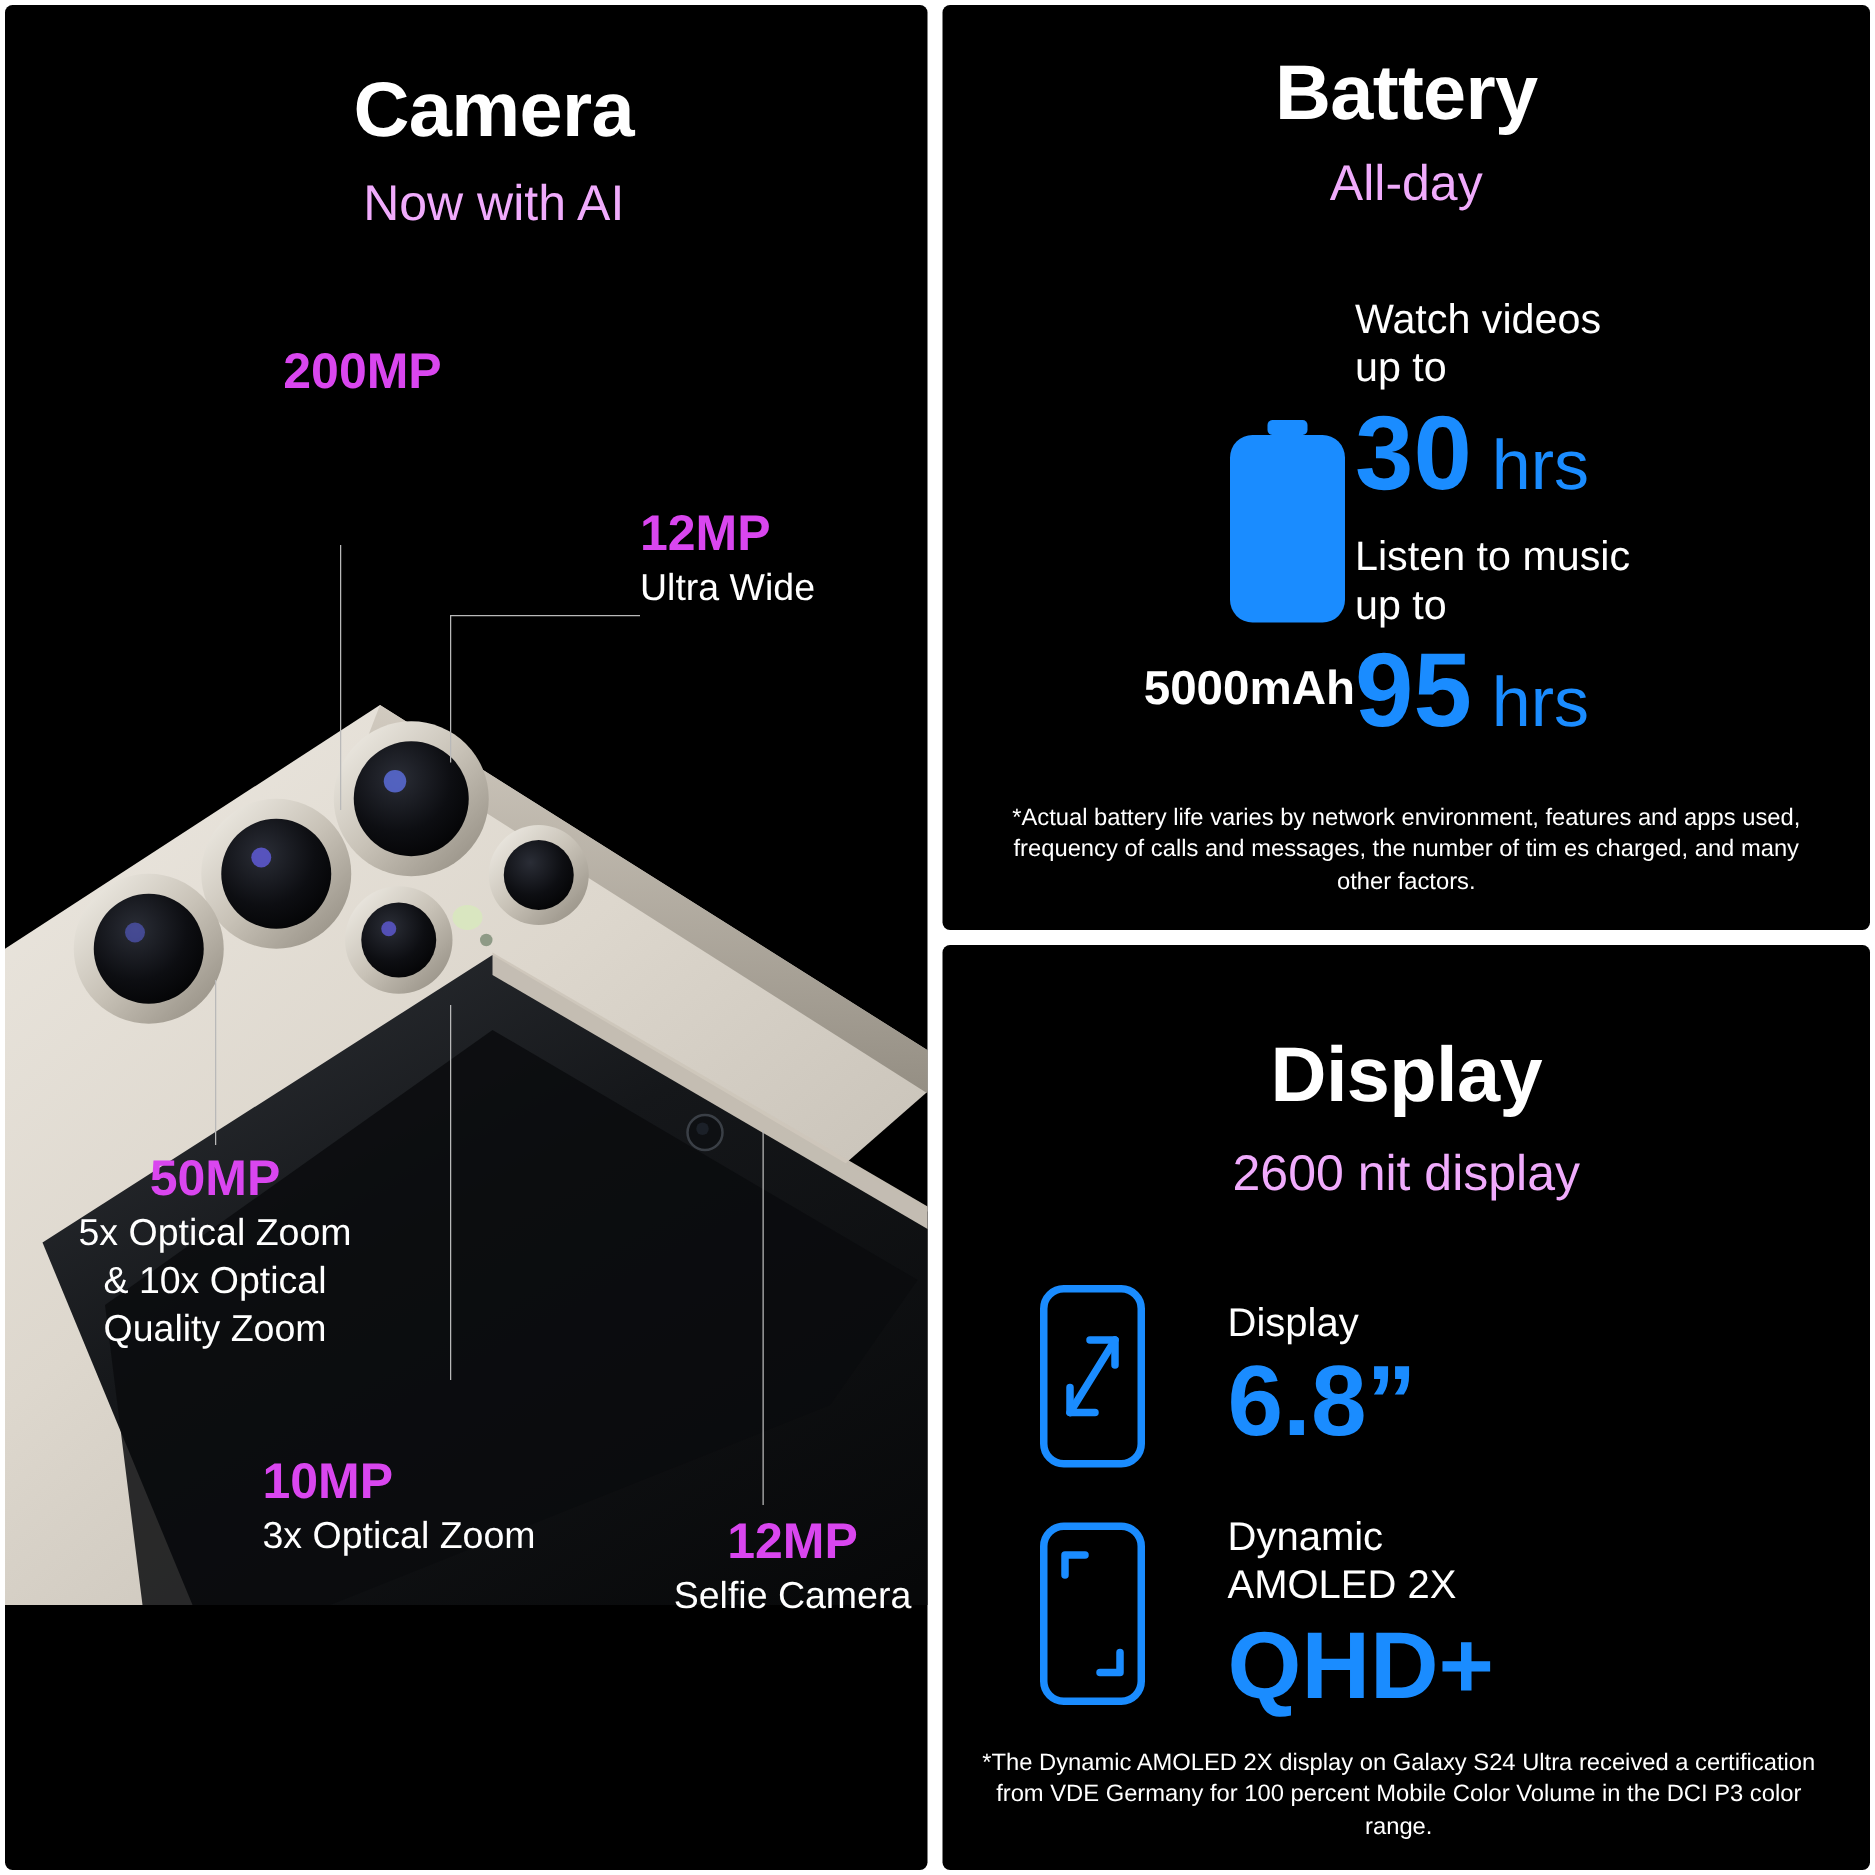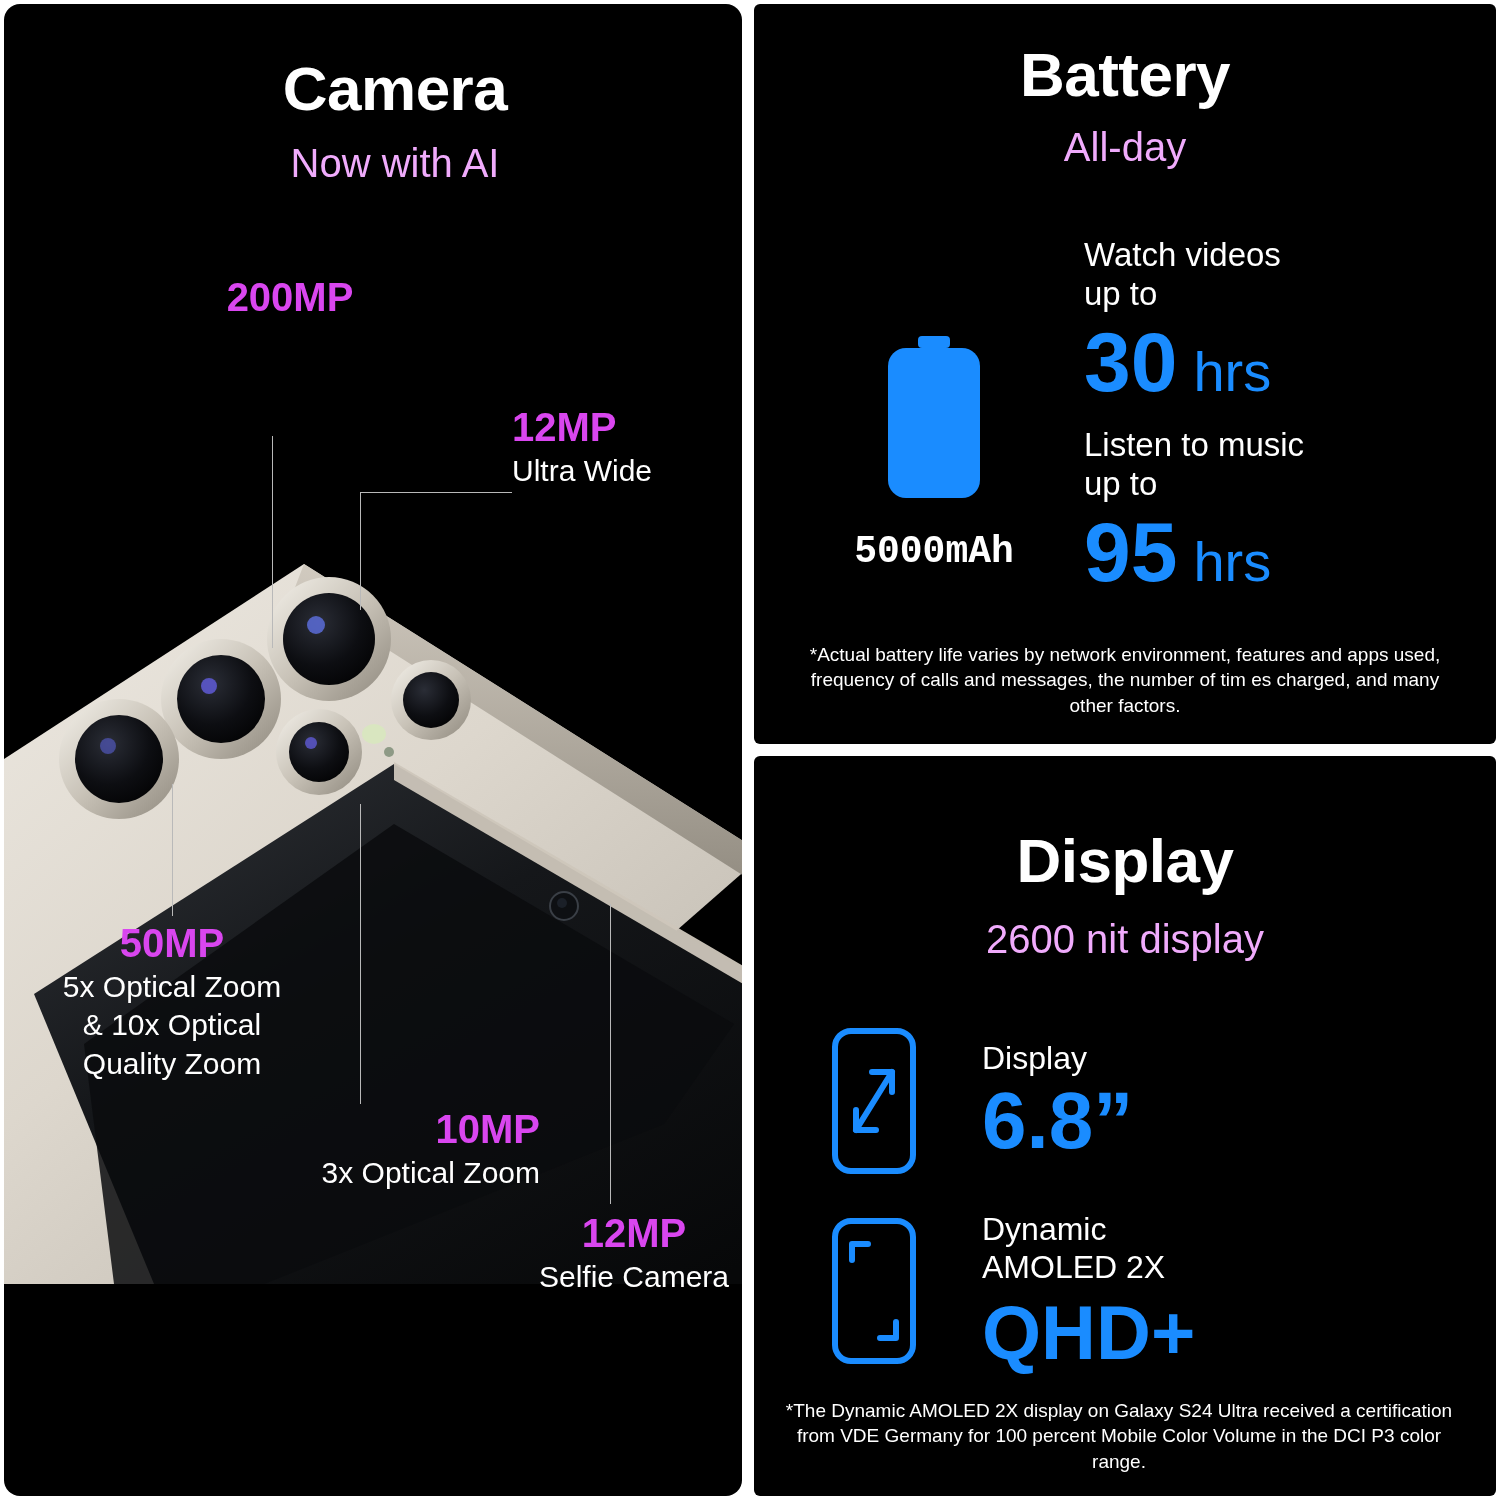"Camera" .panel-camera { border-radius: 16px -> 6px }
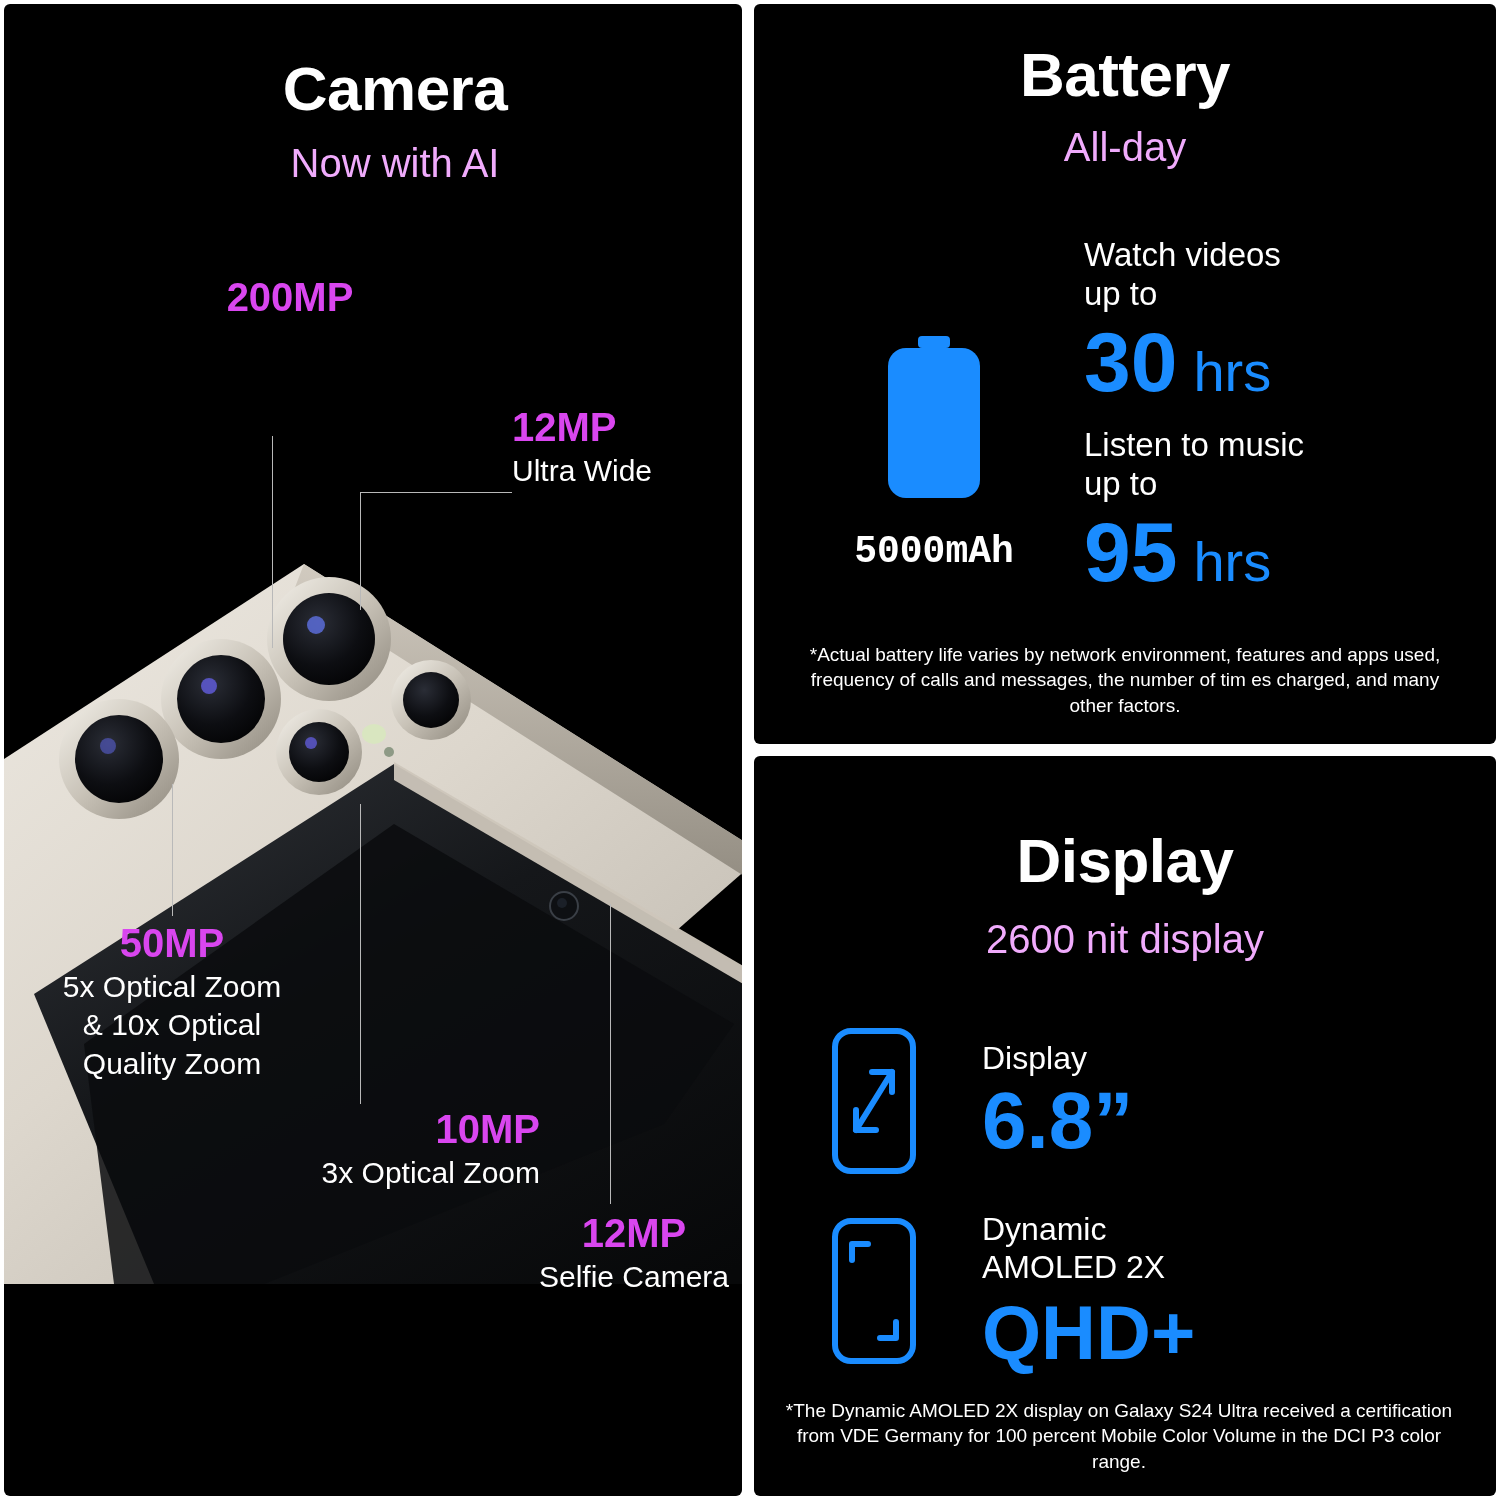"5000mAh" .bat-left { align-items: center -> flex-end; font-family: Liberation Mono, monospace -> none }
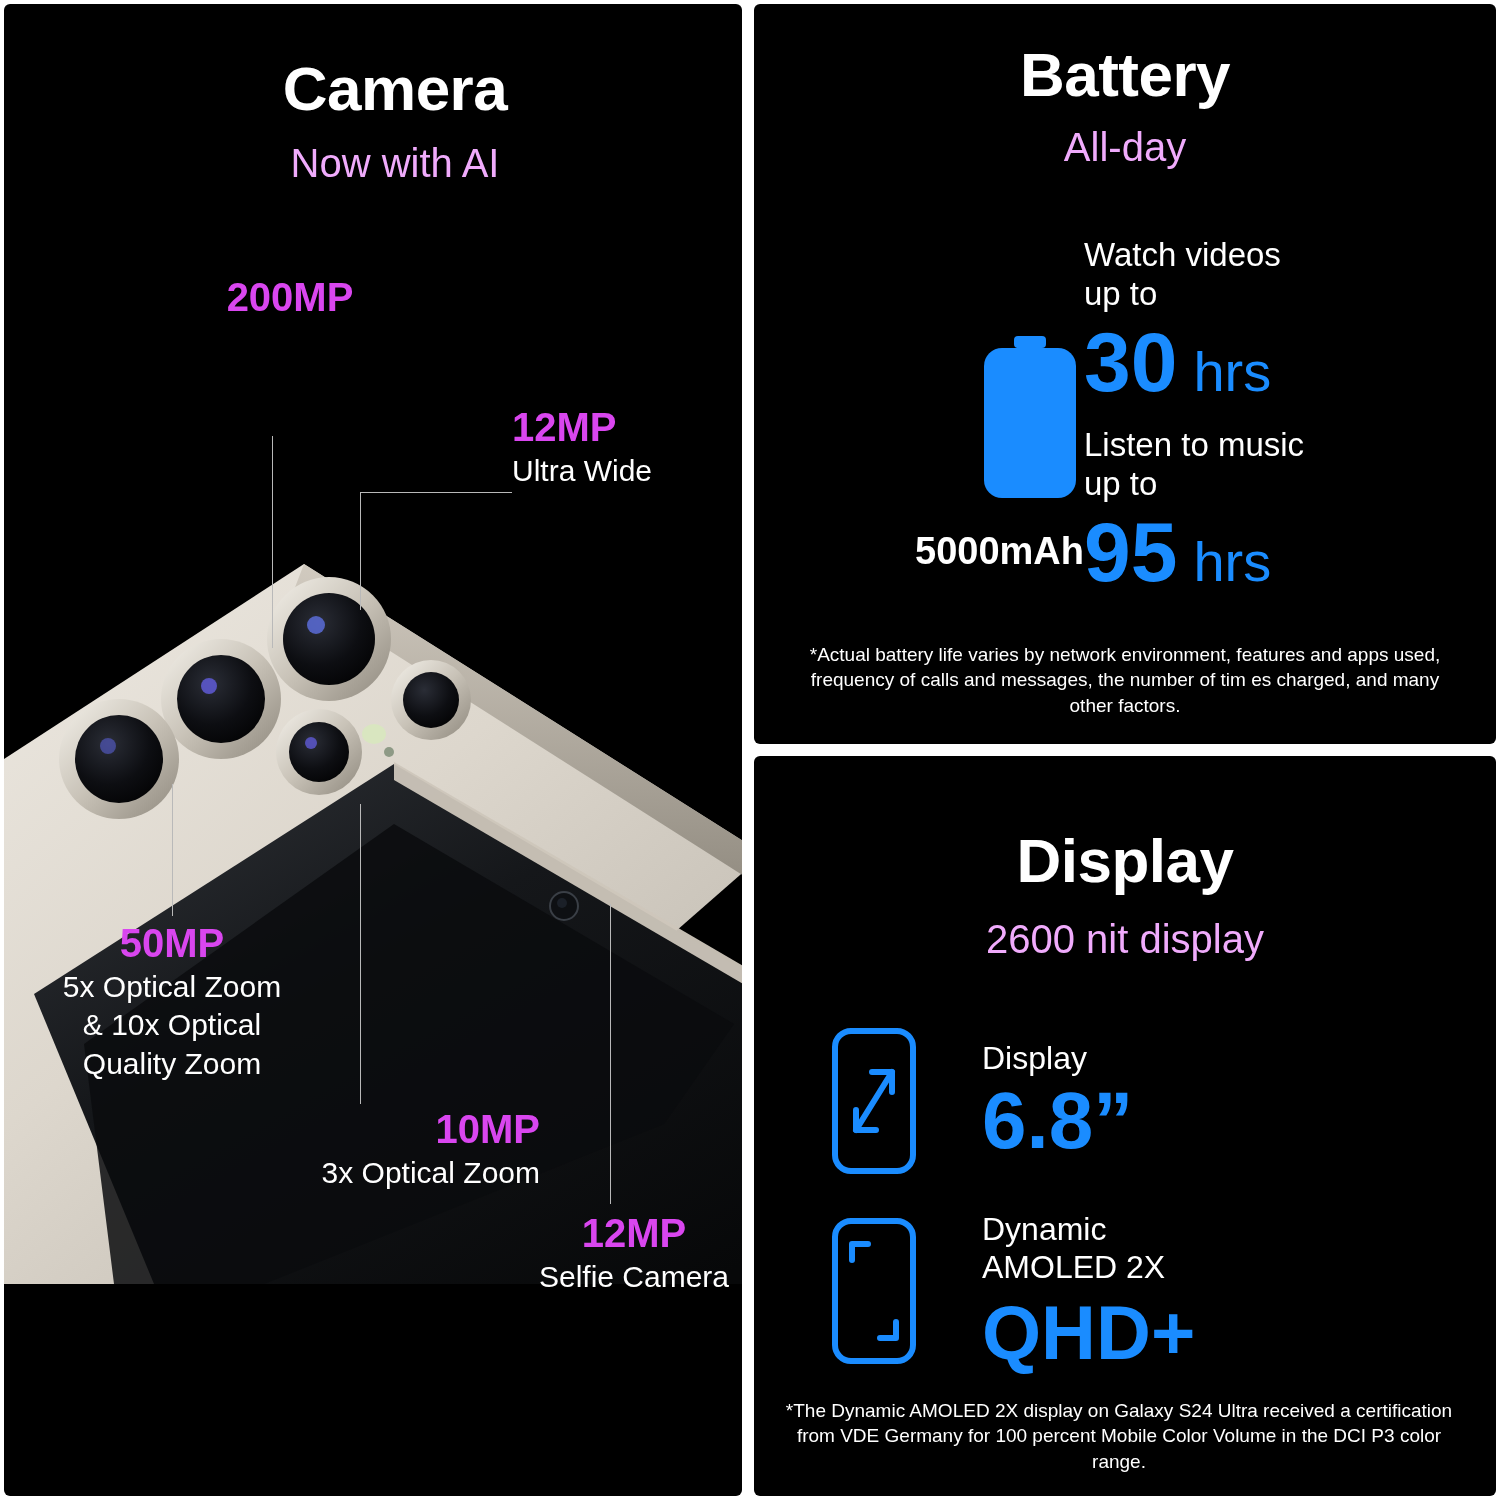"10MP" .lbl-10 { text-align: right -> left; top: 1104px -> 1160px }
